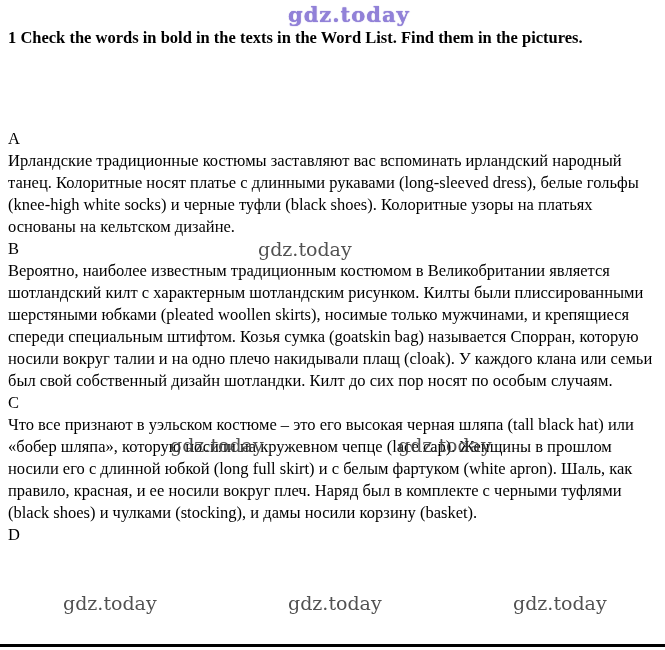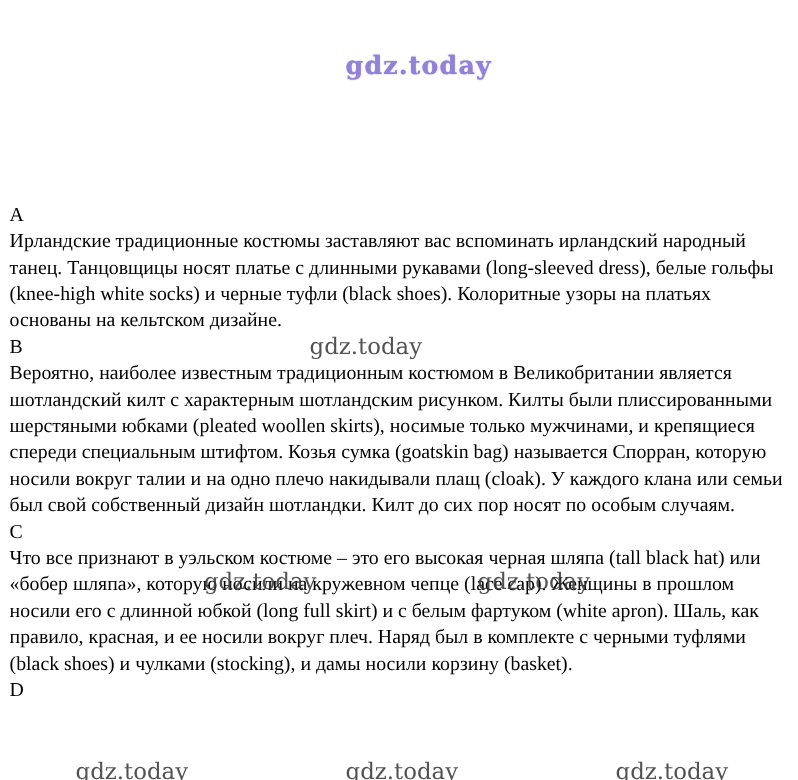"gdz.today" .page { margin-top: 40px -> none }
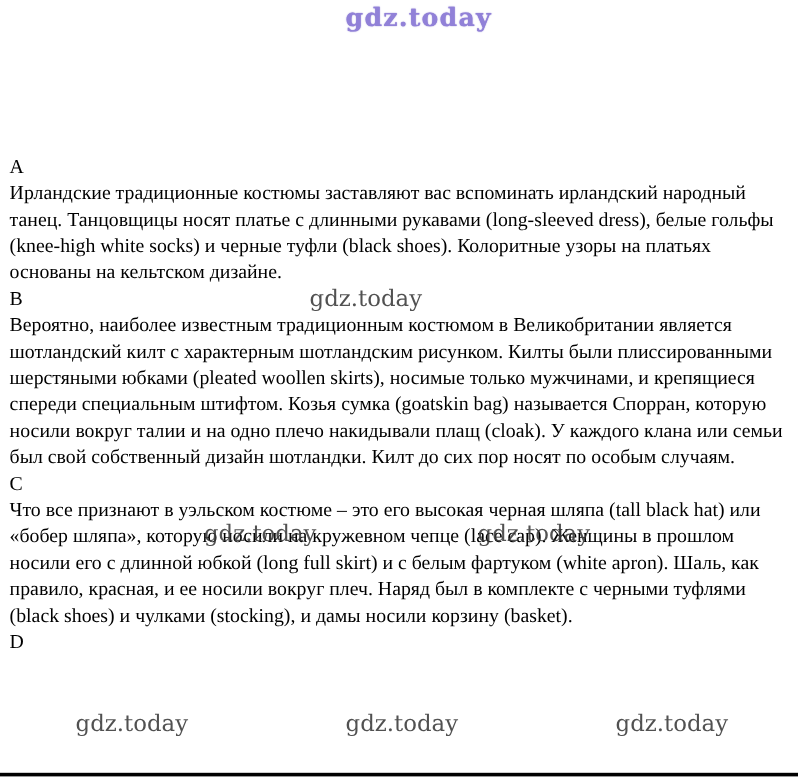"1 Check the words in" h1.heading { html: none -> <h1>1 Check the words in bold in the texts in the Word List. Find them in the pictures.</h1> }
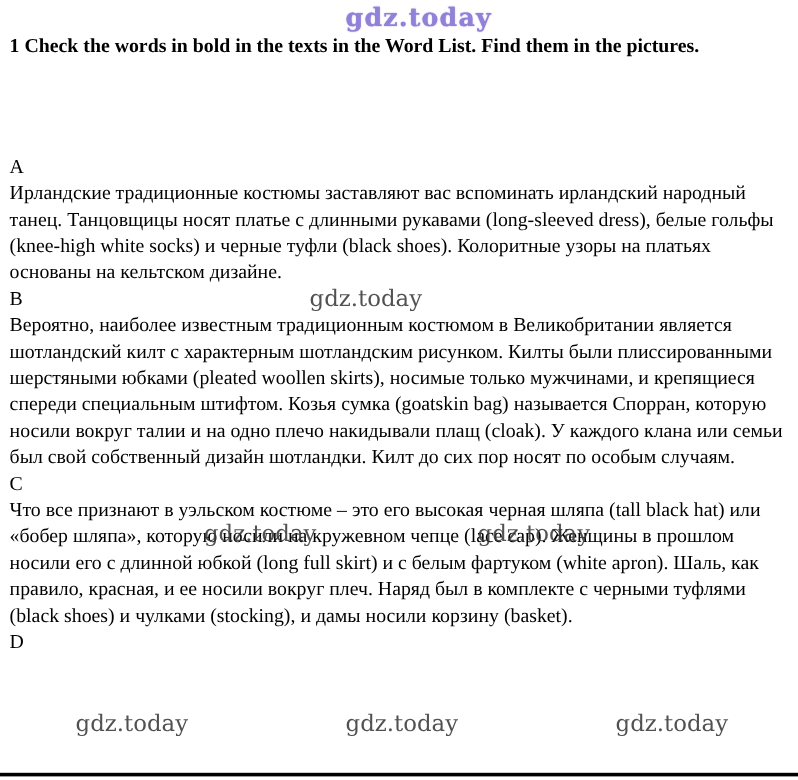"Ирландские традиционные костюмы" span { text: Танцовщицы -> Колоритные }
